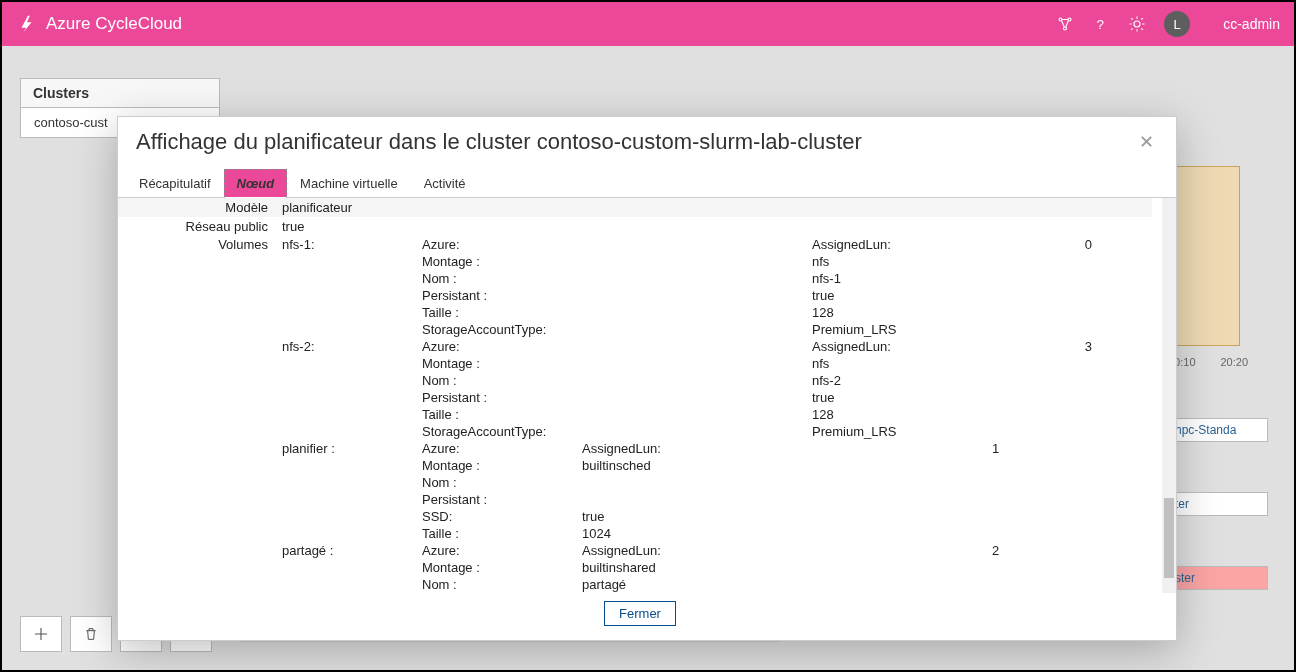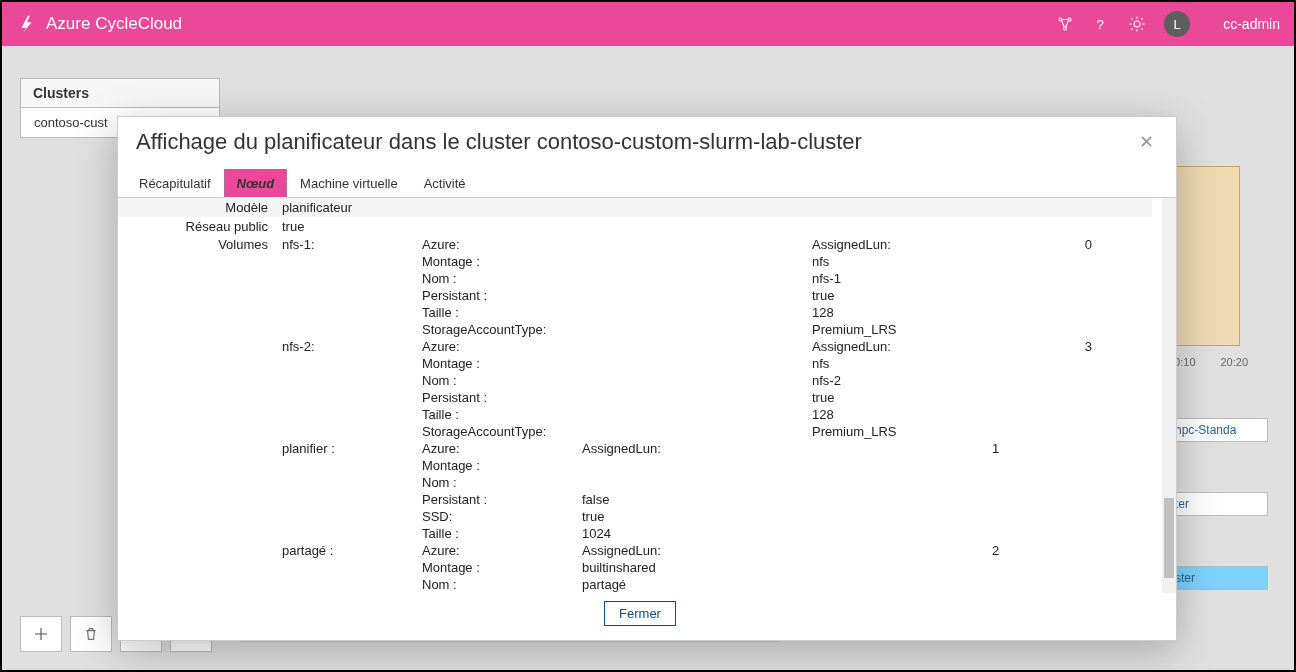"builtinsched" div { html: none -> <div>builtinsched</div> }
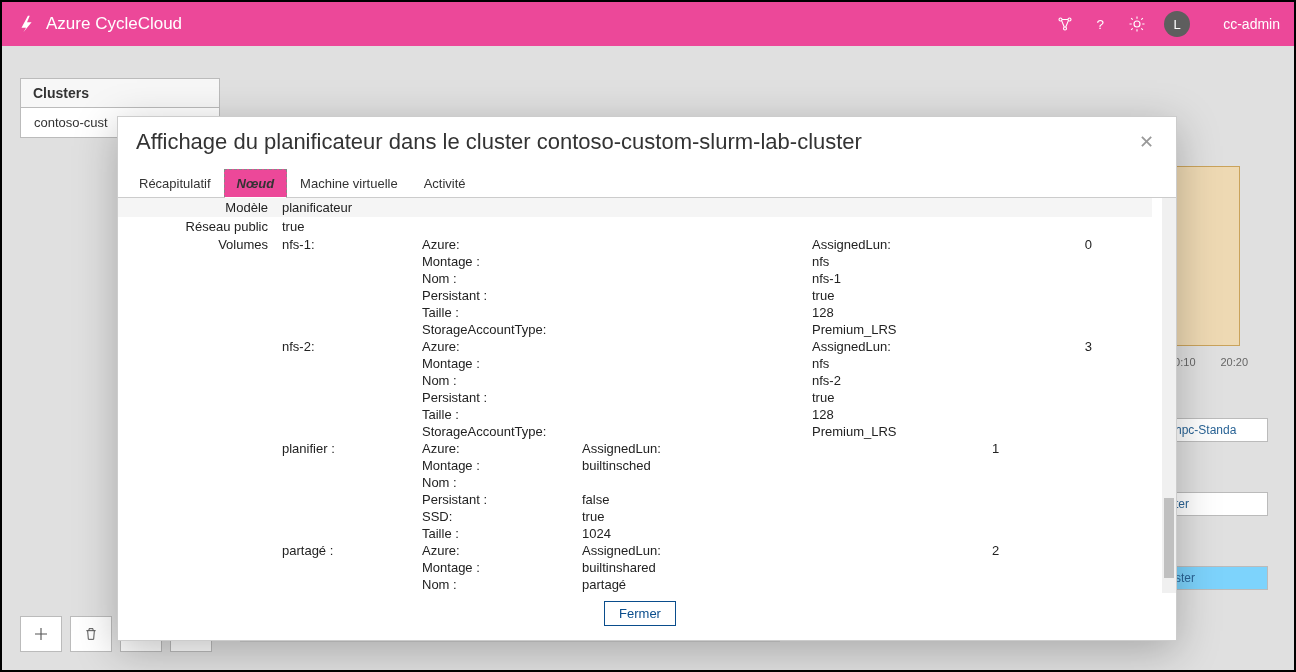"false" div { html: <div>false</div> -> none }
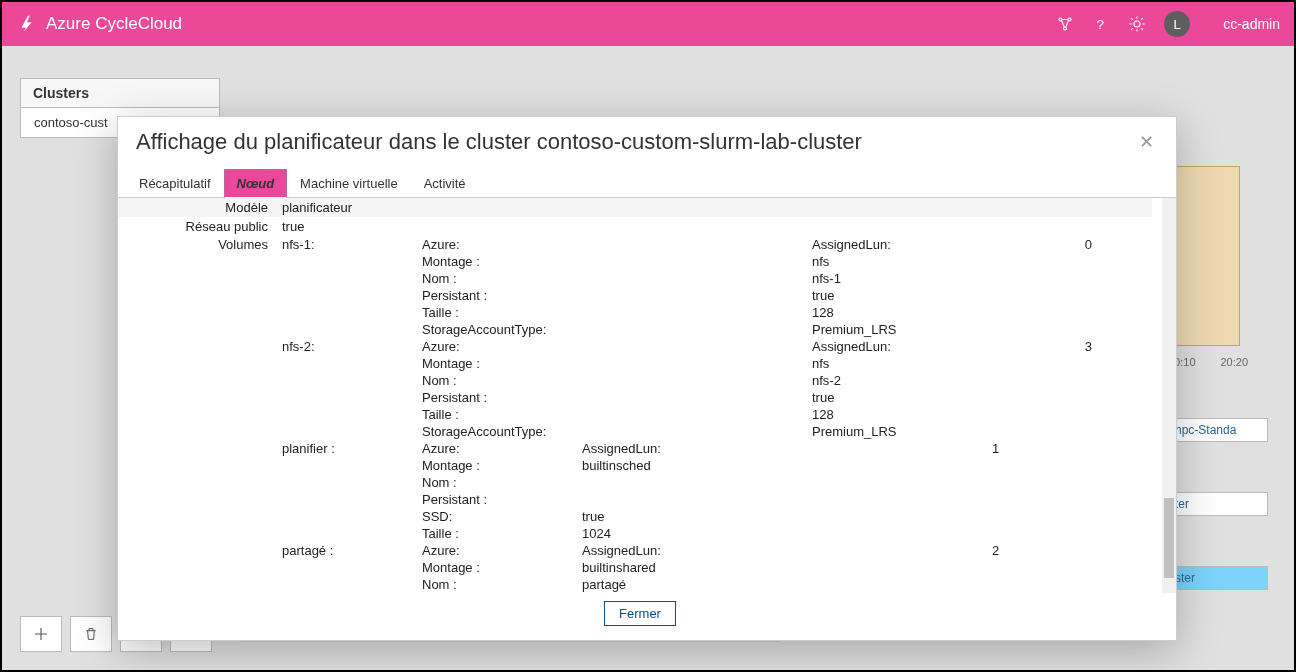"ster" .right-bg .box.sel { background: #7dd3fc -> #fca5a5 }
